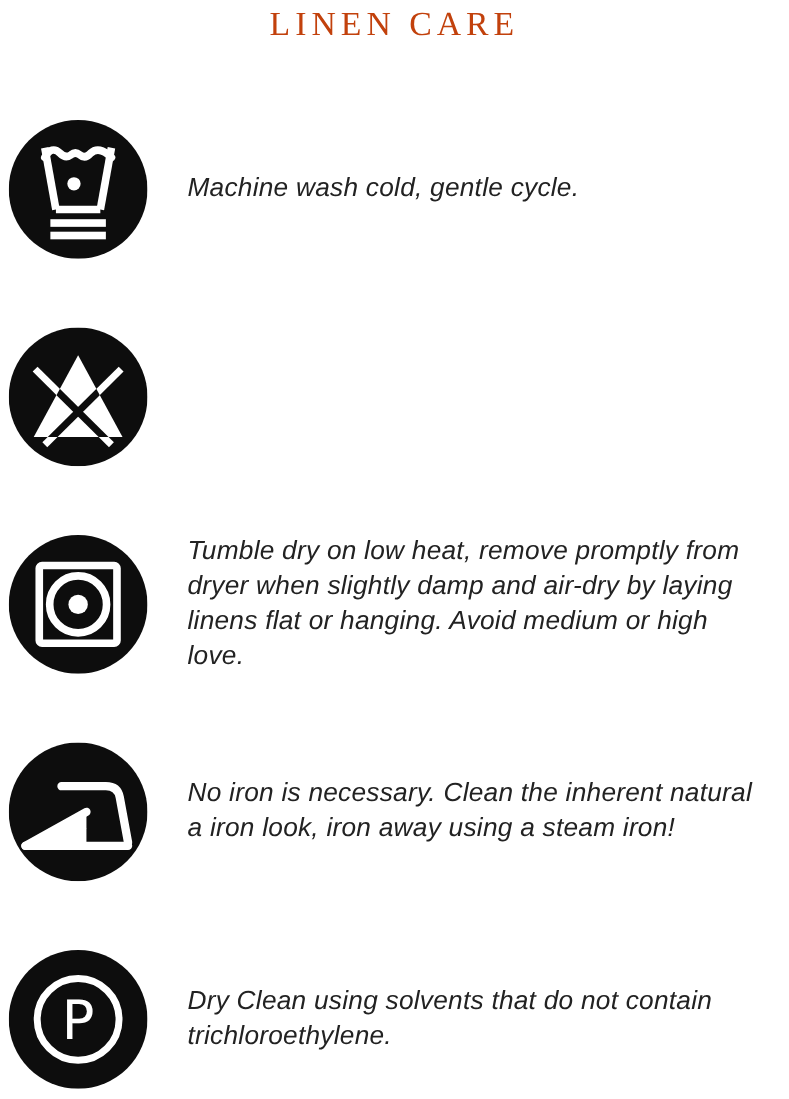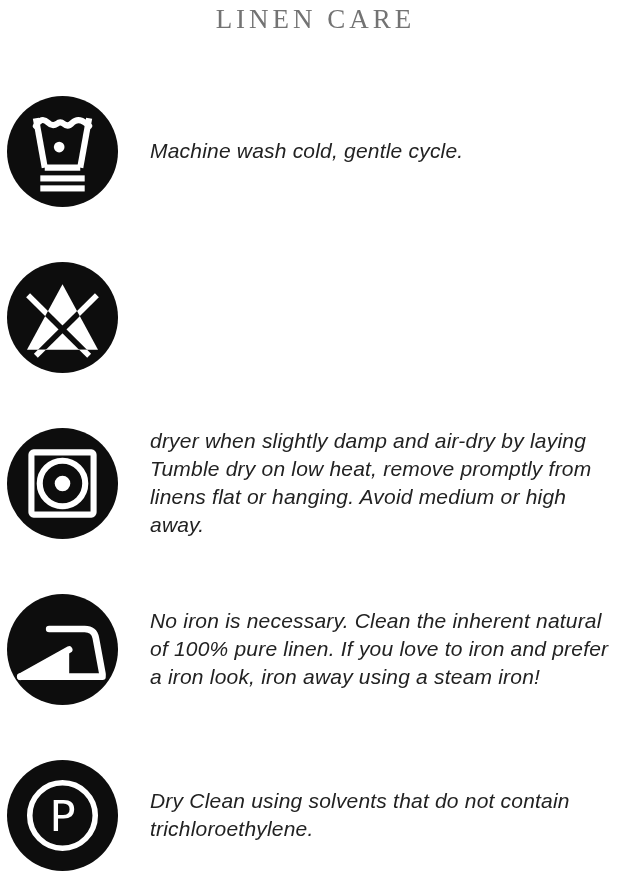"LINEN CARE" .page-title { color: #737373 -> #c2410c }
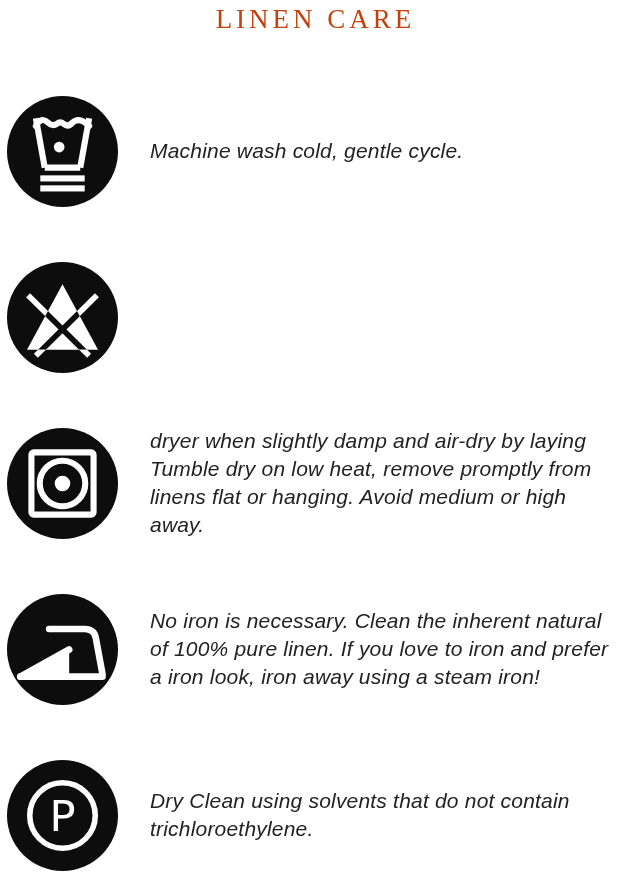"dryer when slightly damp and" span.line { order: before "Tumble dry on low heat," -> after "Tumble dry on low heat," }
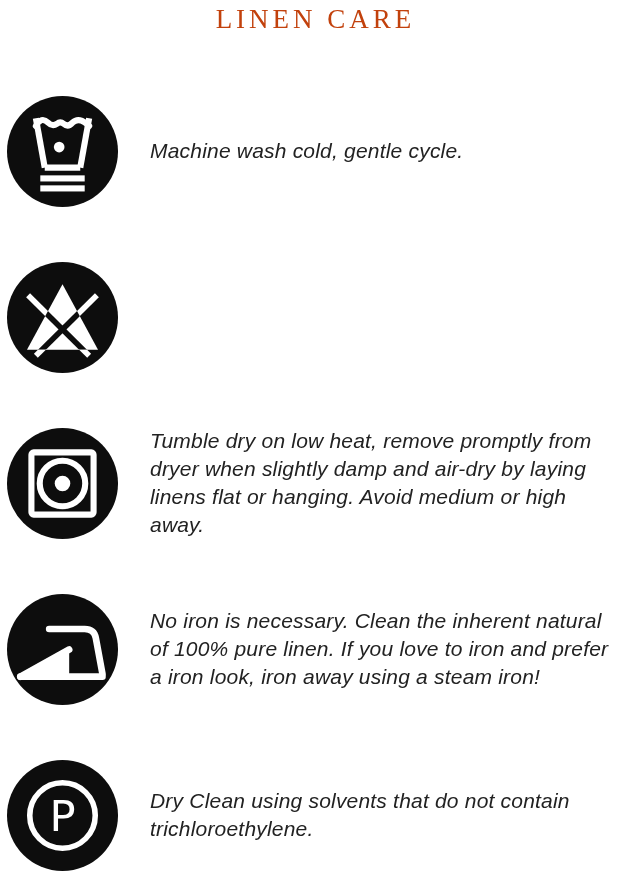"away." span.line { text: away -> love }
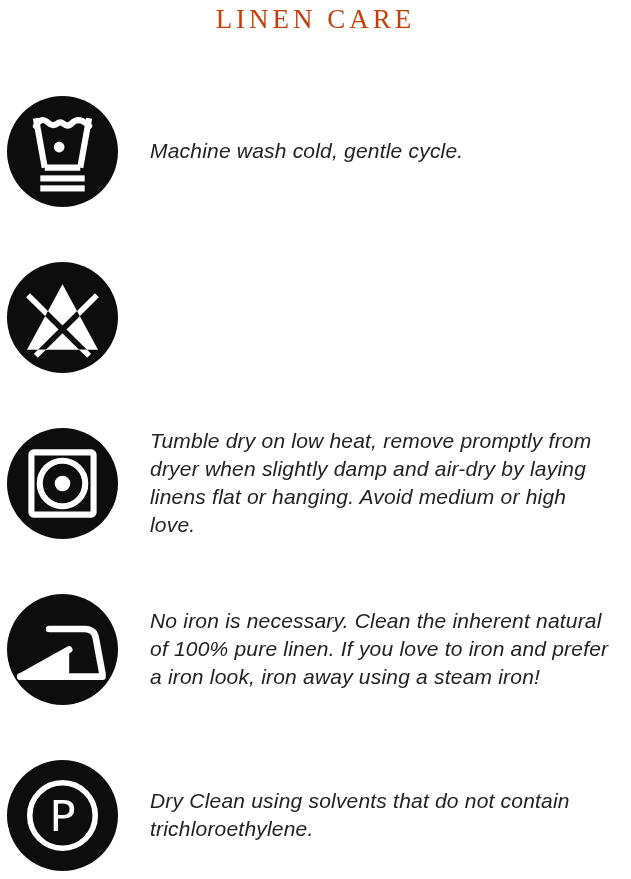"of 100% pure linen. If" span.line { html: <span>of 100% pure linen. If you love to iron and prefer</span> -> none }
